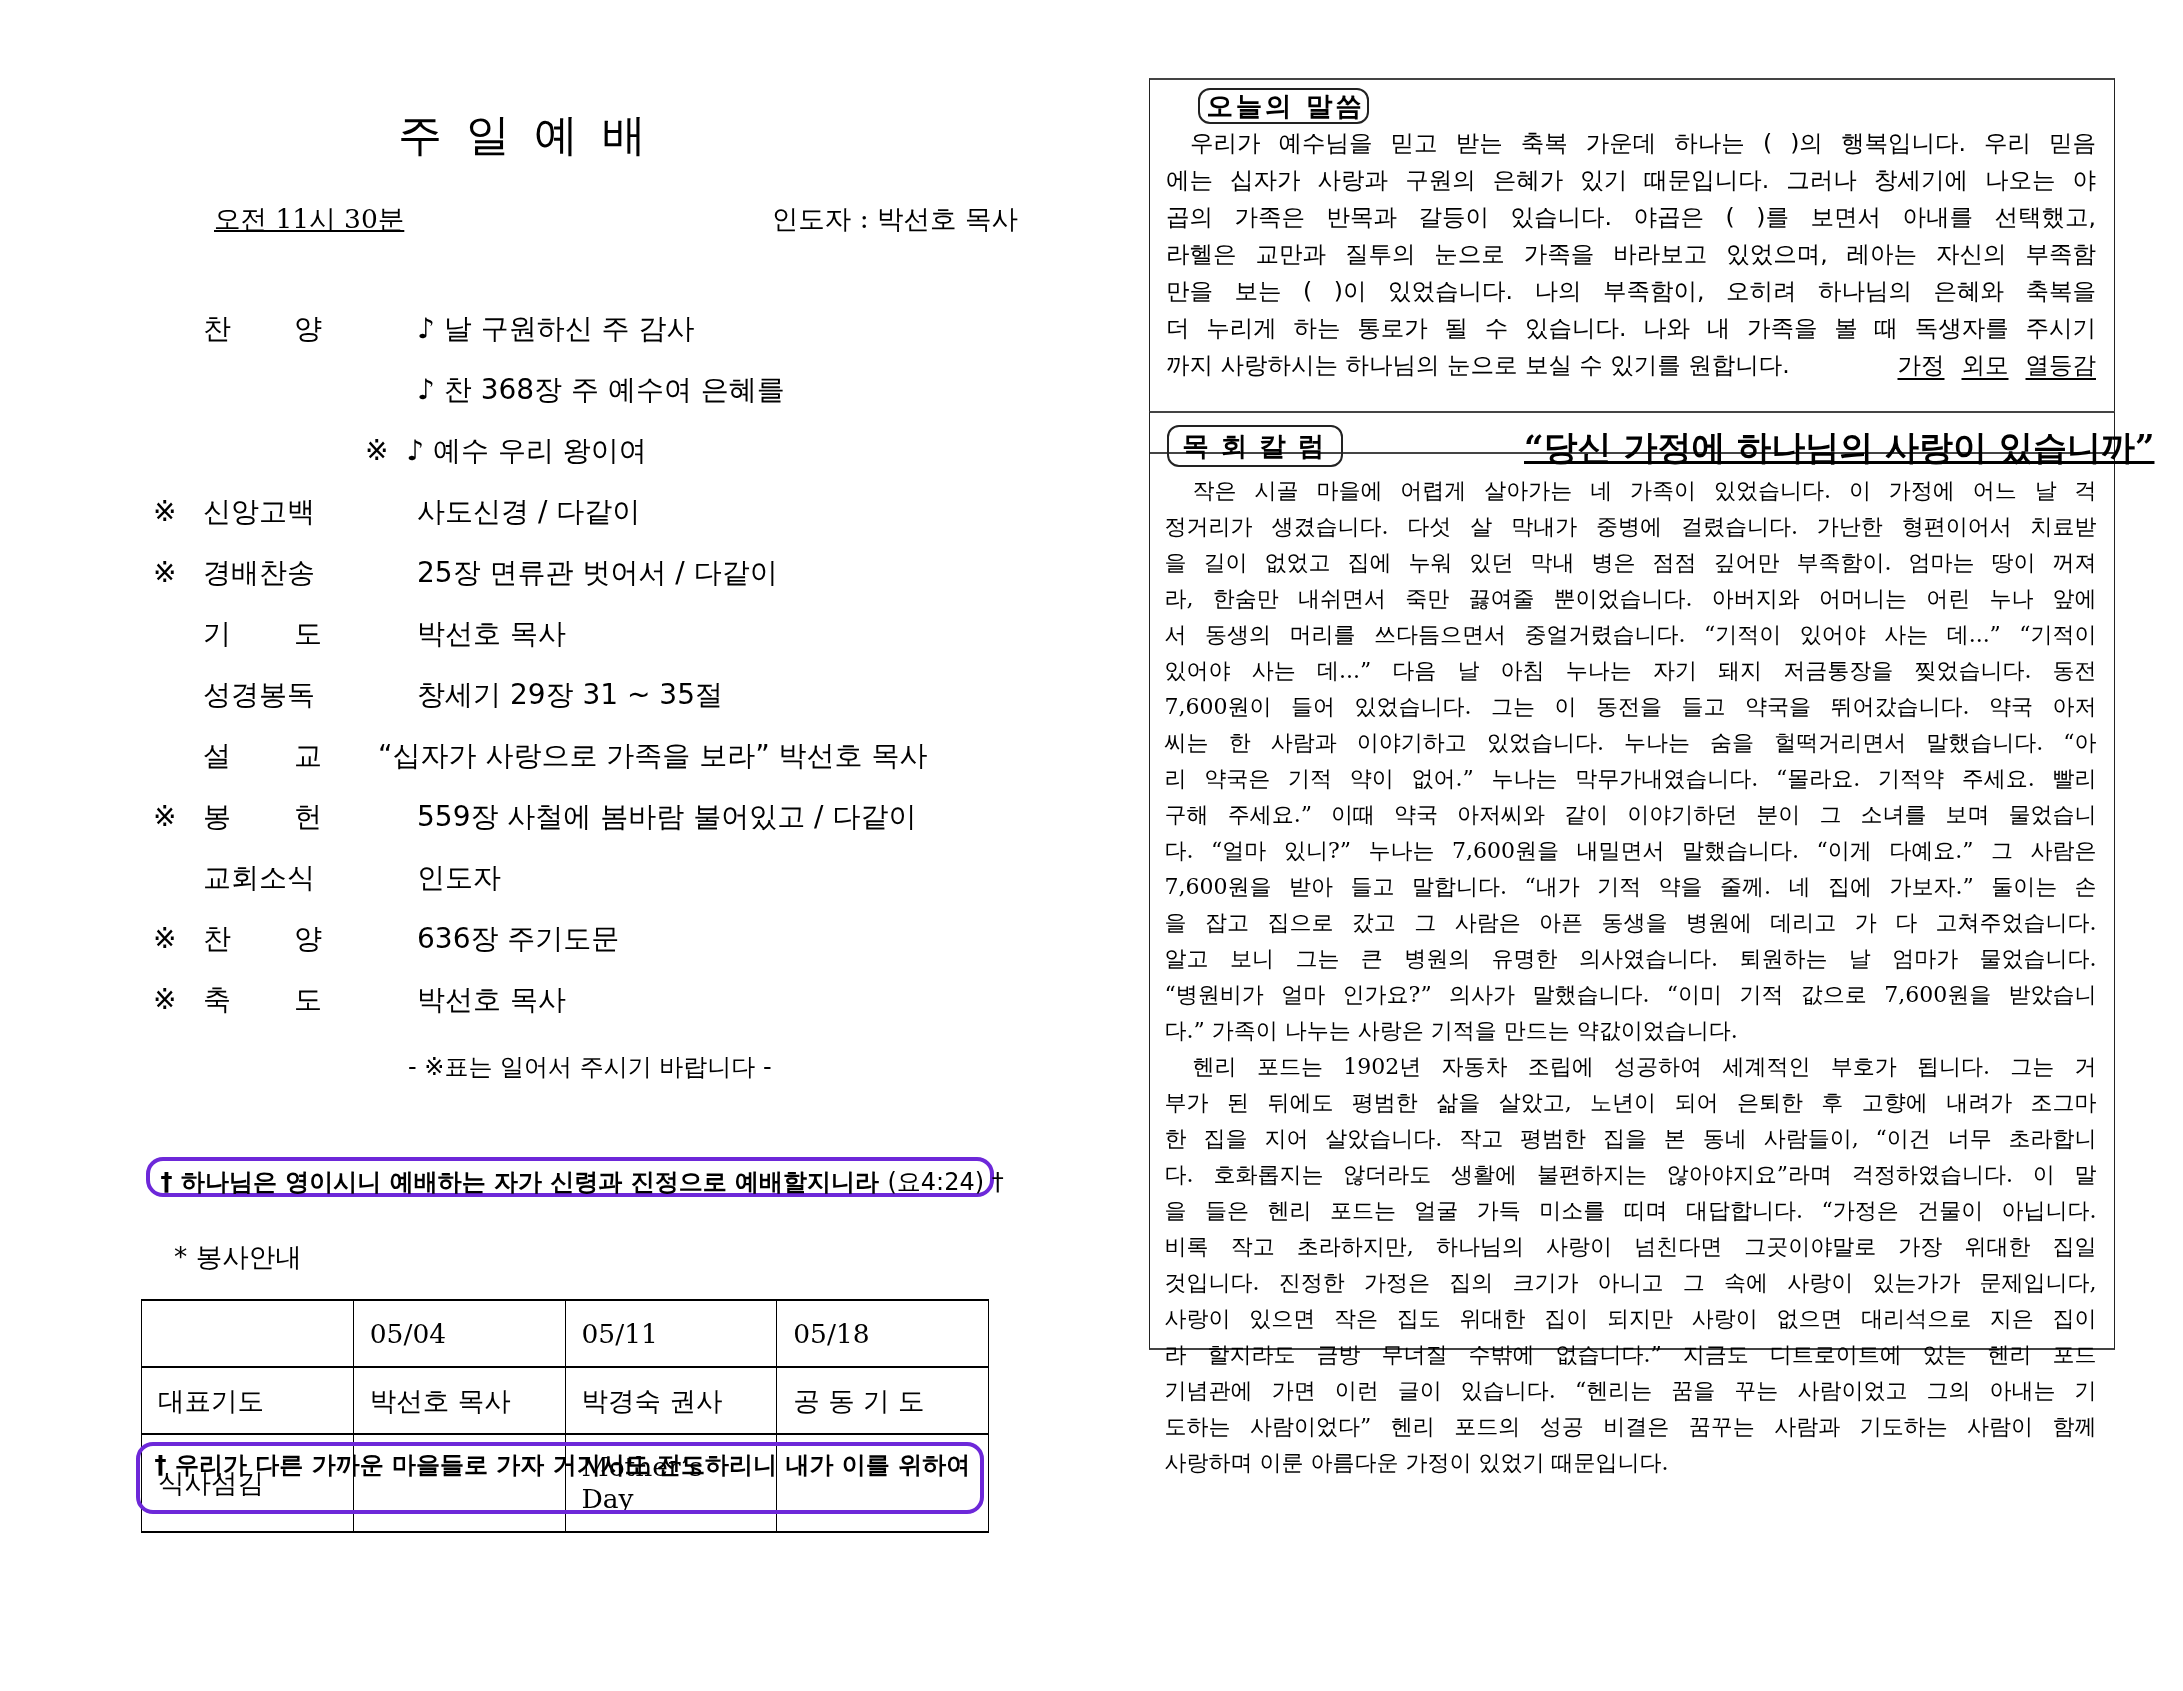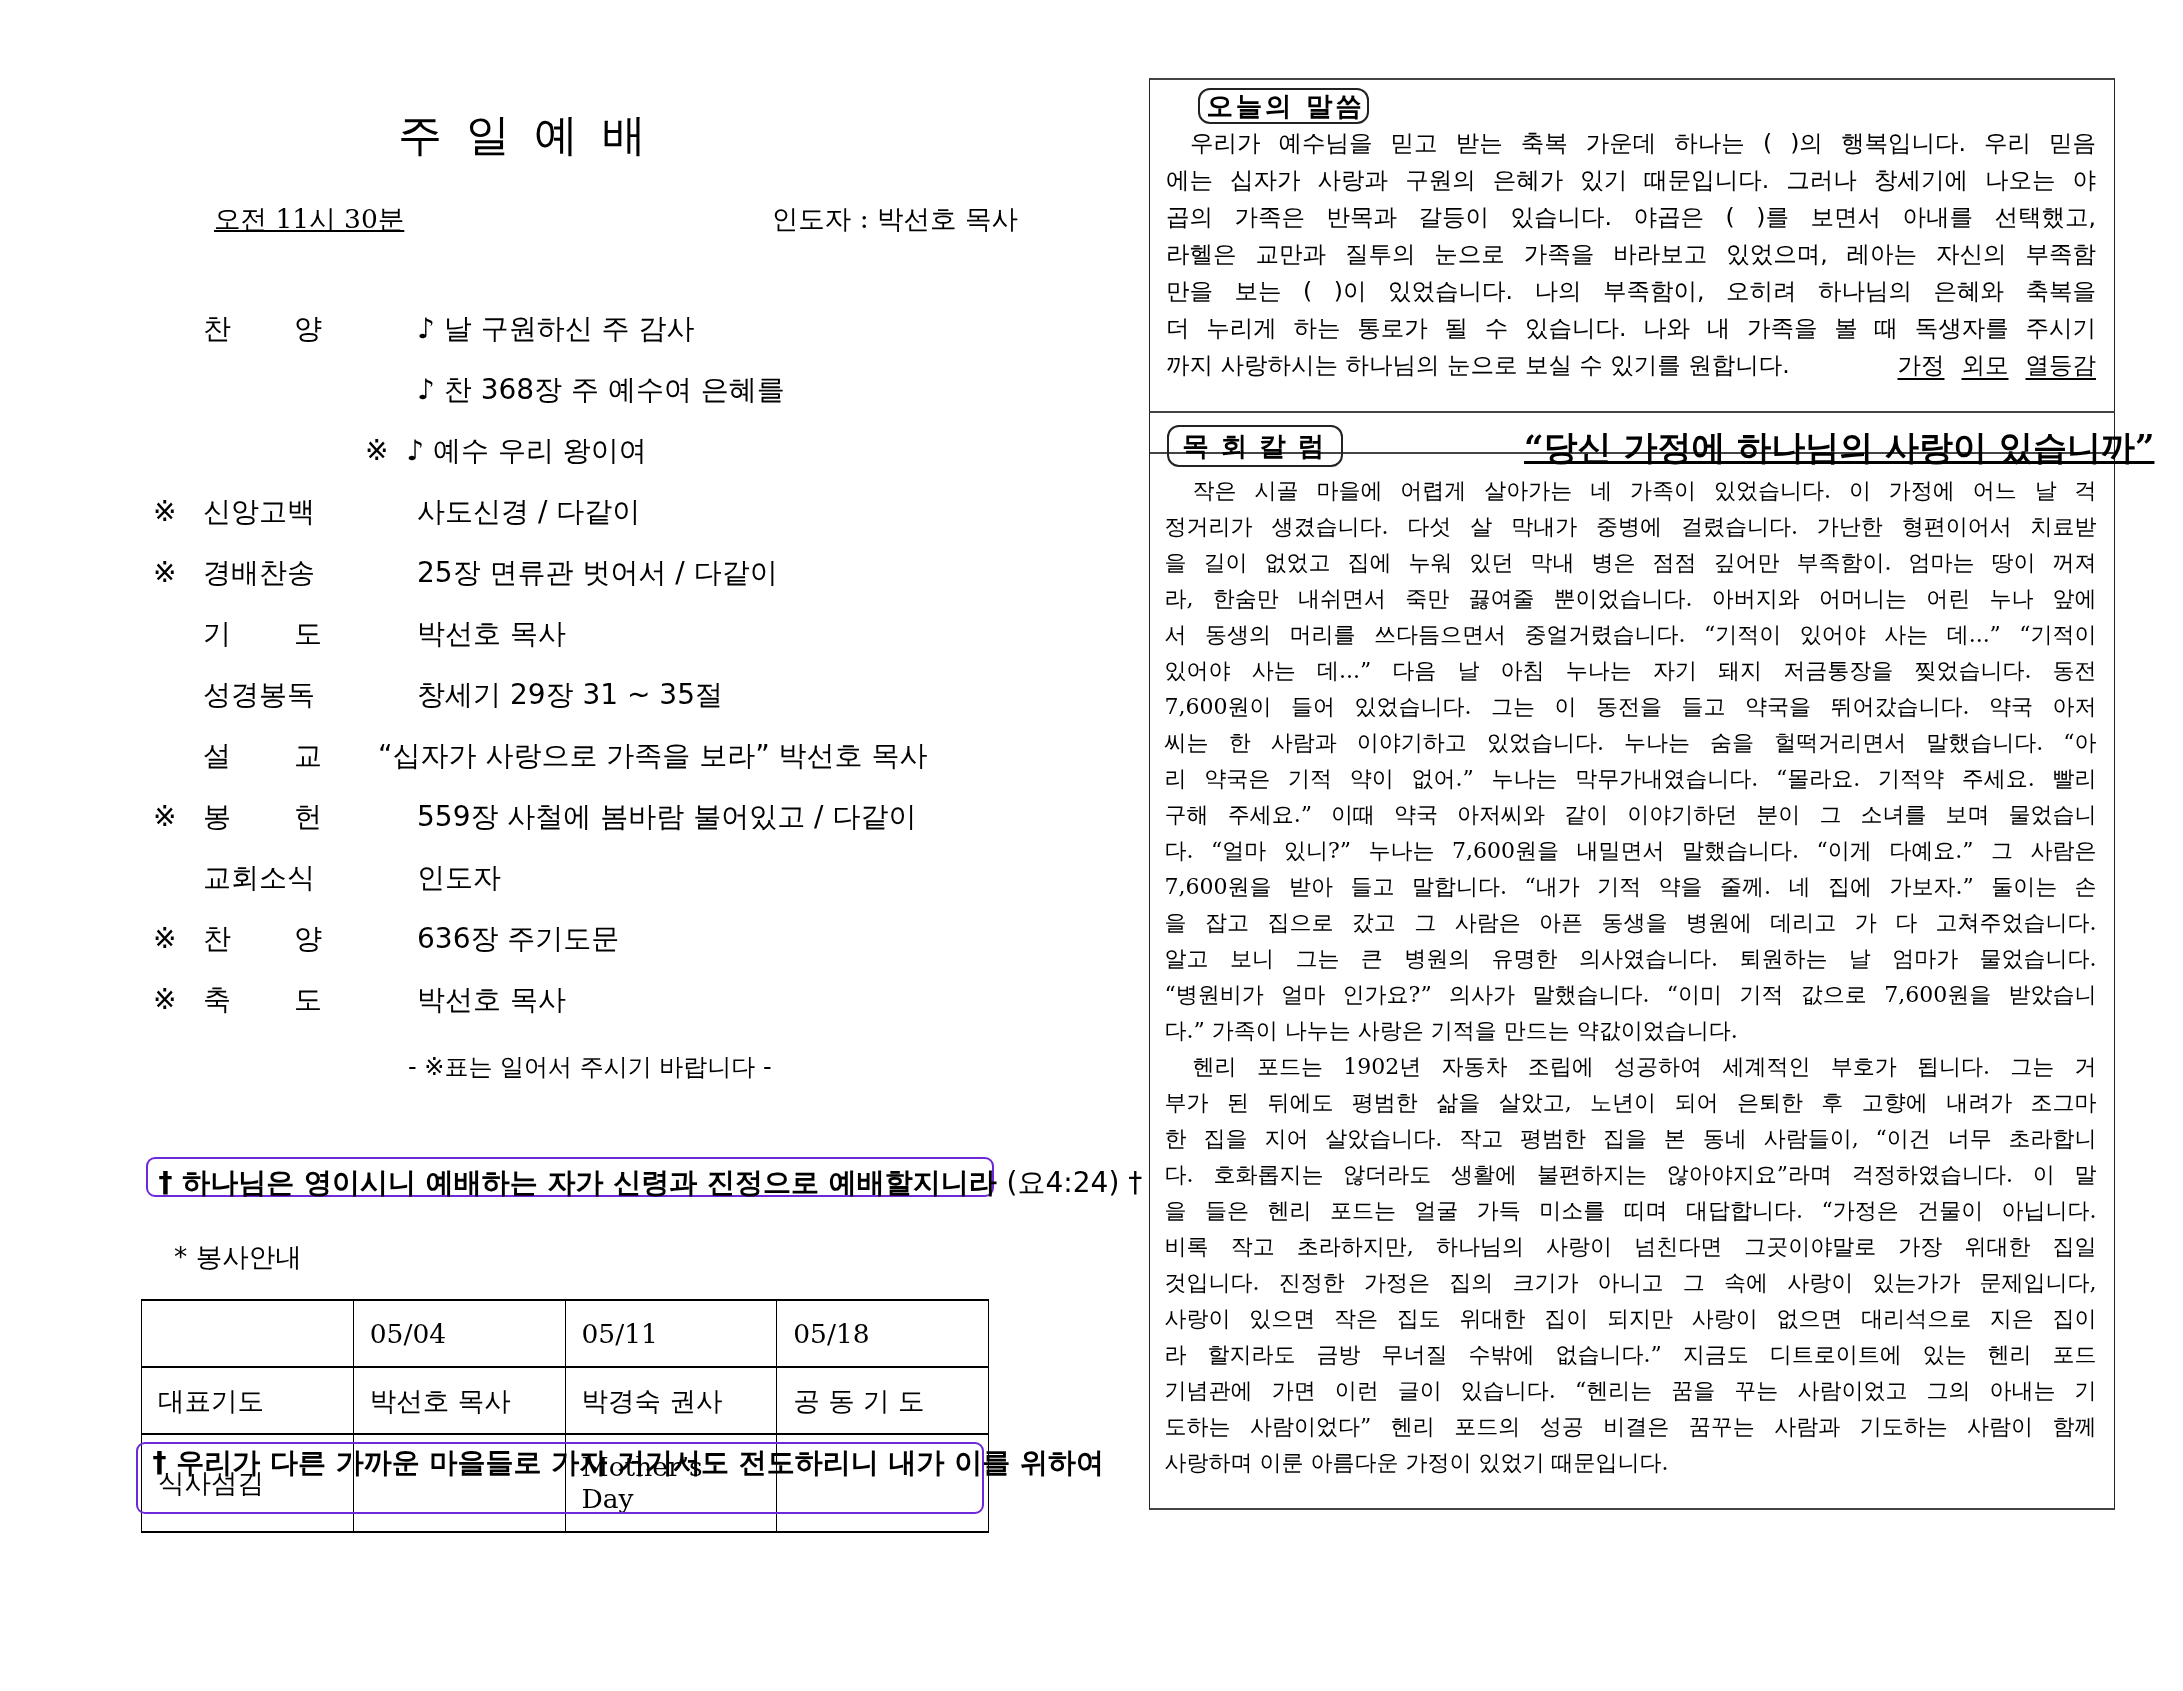"목회칼럼" .column-box { height: 1099px -> 939px }
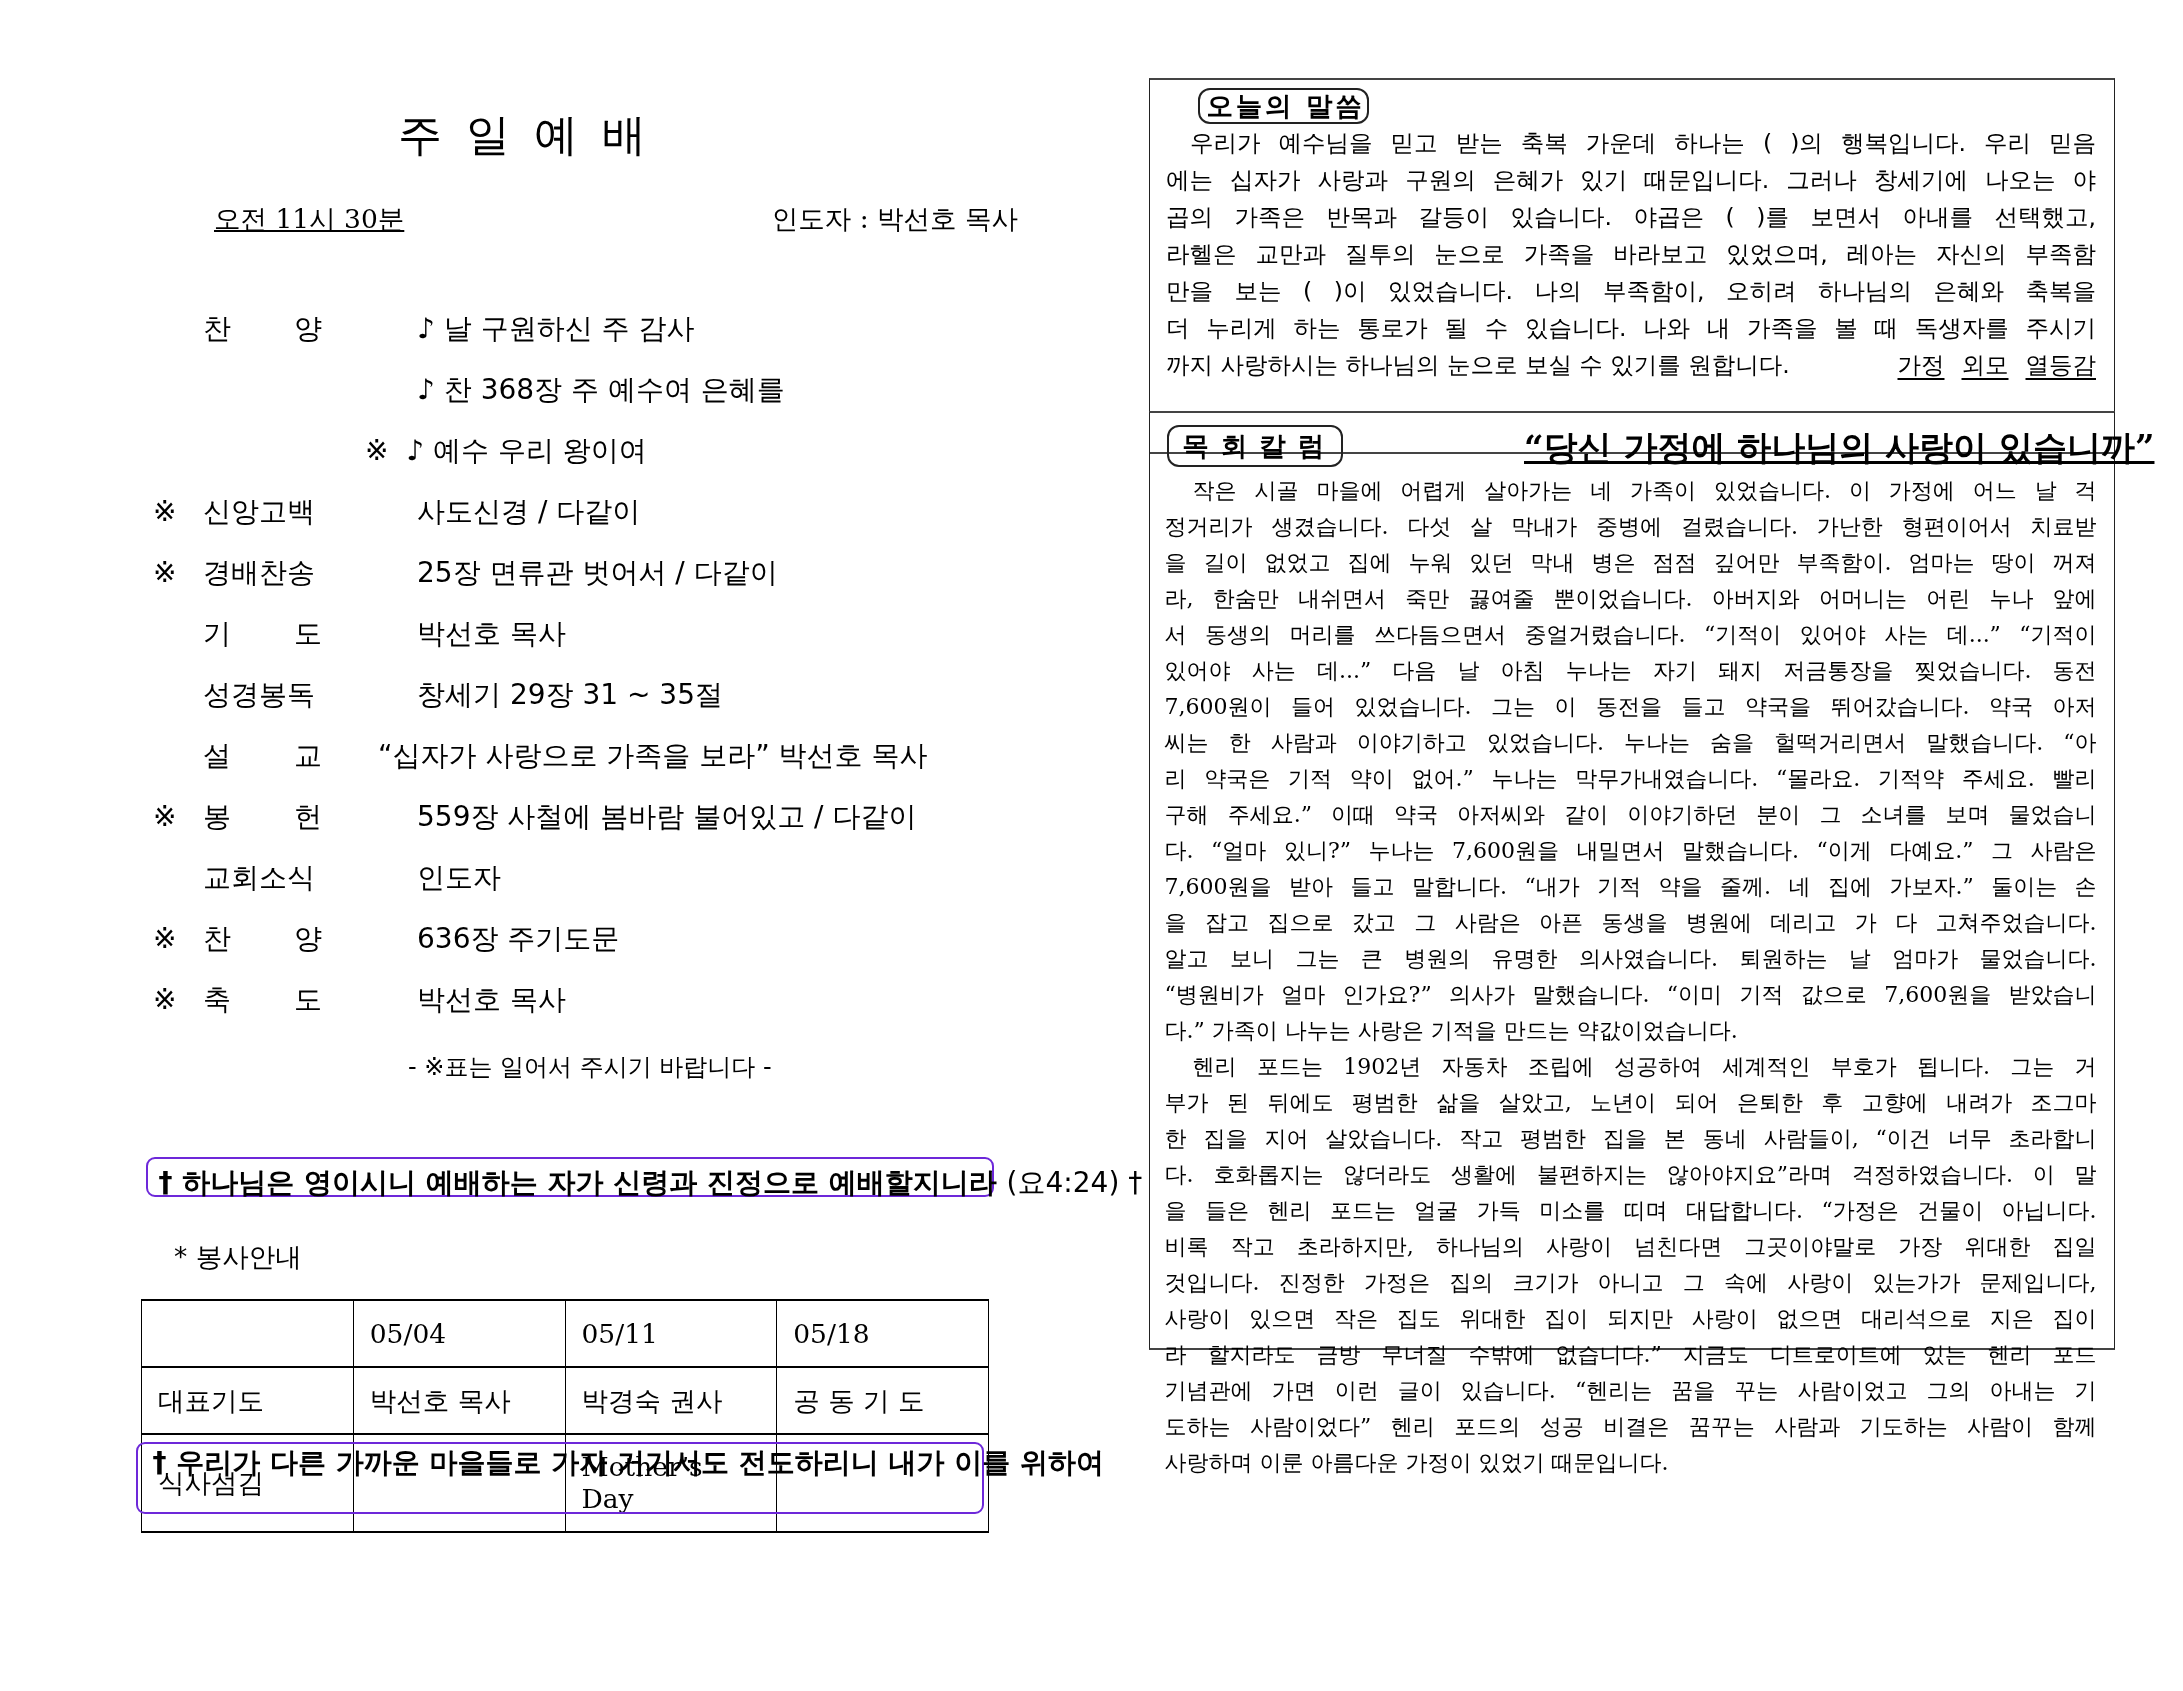"† 하나님은 영이시니 예배하는 자가" .verse-box { border: 2px solid #6d28d9 -> 4px solid #6d28d9; border-radius: 9px -> 17px; font-size: 28px -> 24px }
